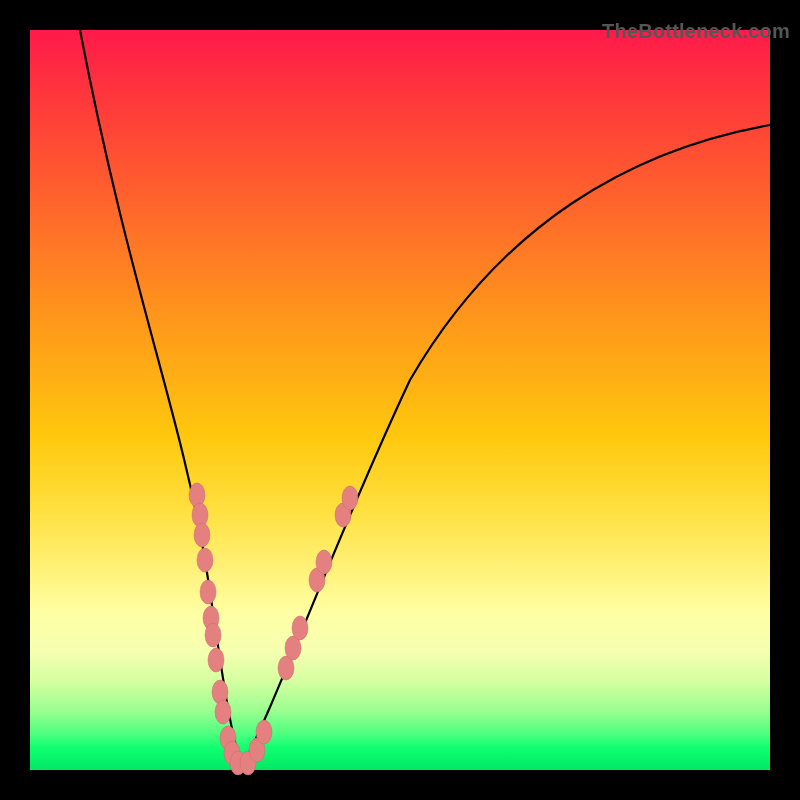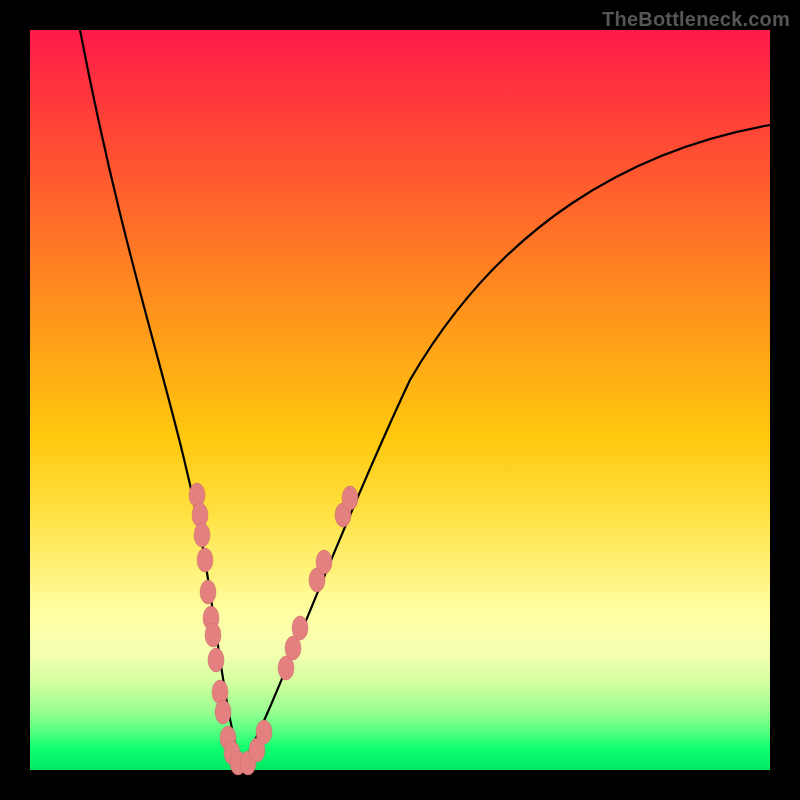"TheBottleneck.com" .watermark { top: 8px -> 20px }
